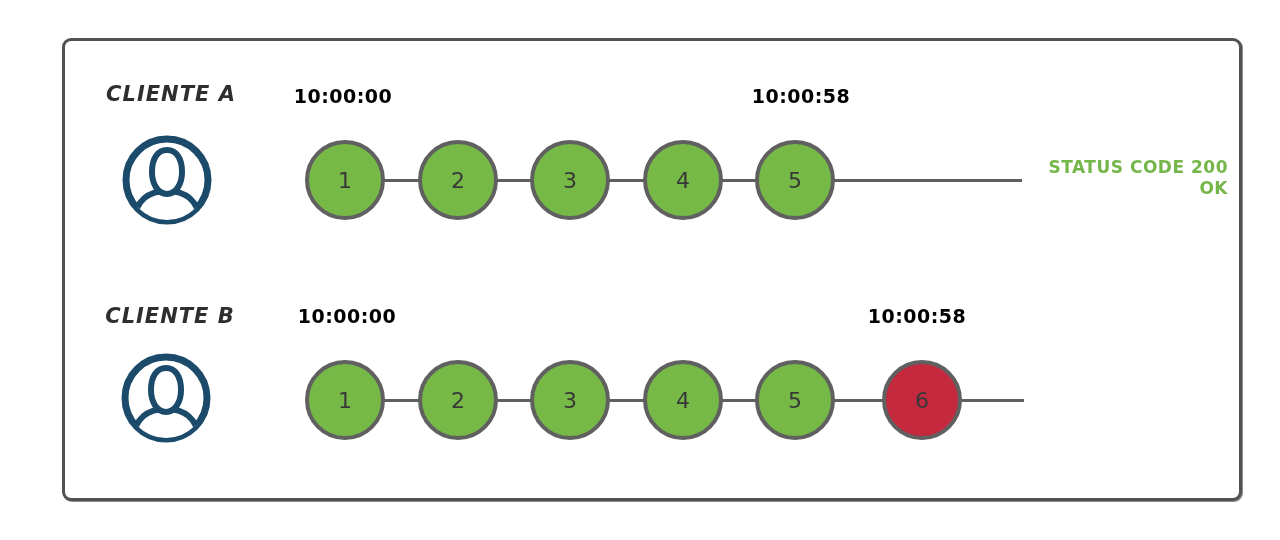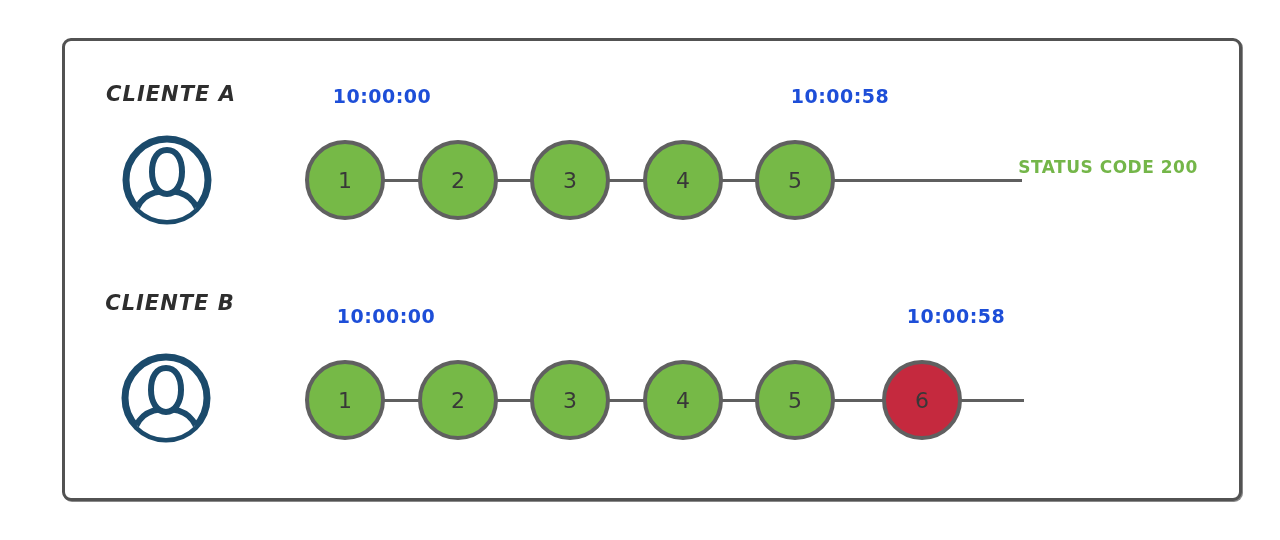"10:00:00" .time { color: #1d4ed8 -> #000000; margin-left: 39px -> none }
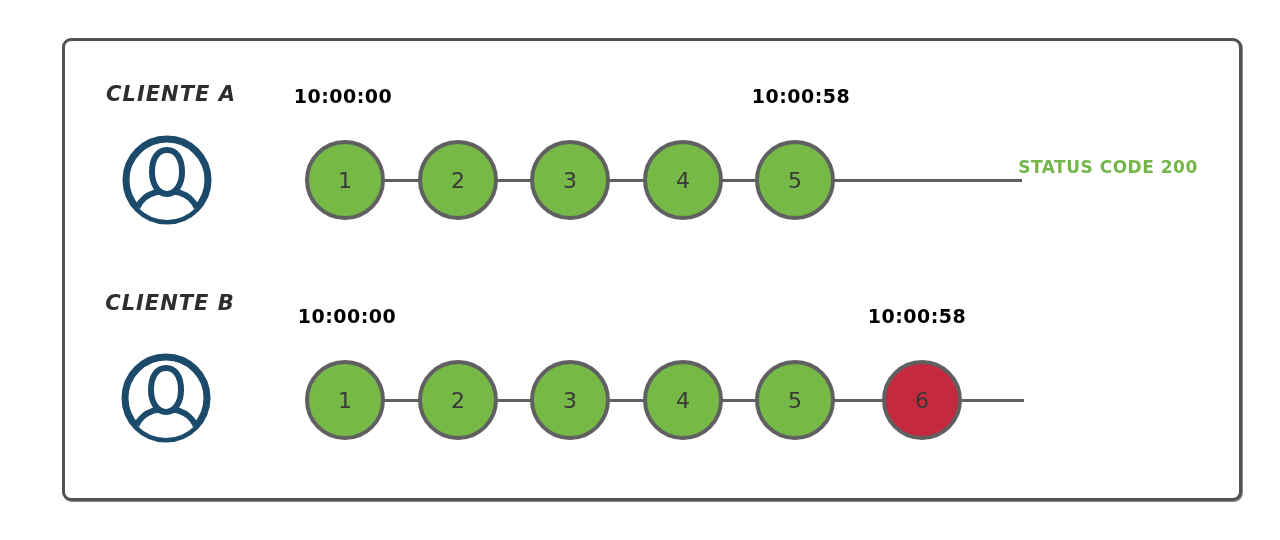"STATUS CODE 200" .status { text-align: center -> right }
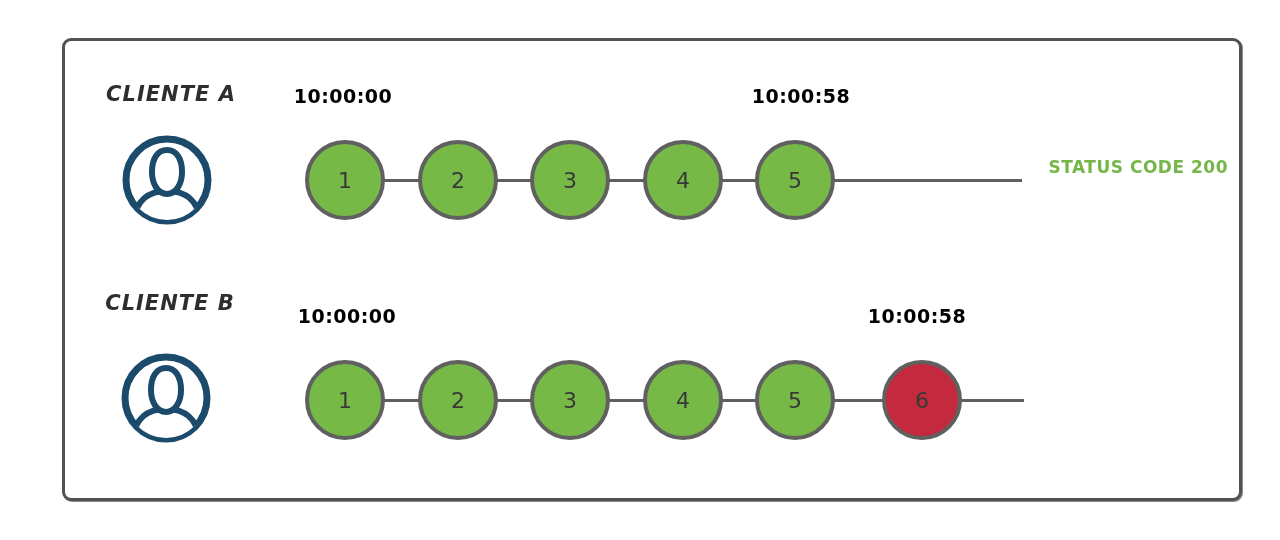"OK" div { html: none -> <div>OK</div> }
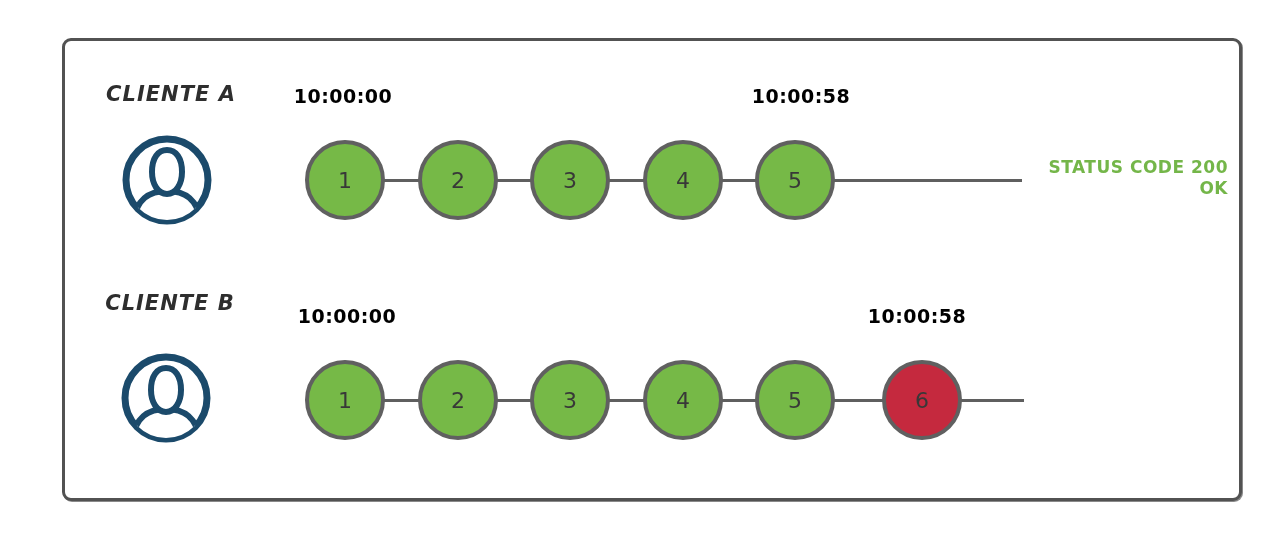"CLIENTE B" div.client-label { top: 291px -> 304px }
